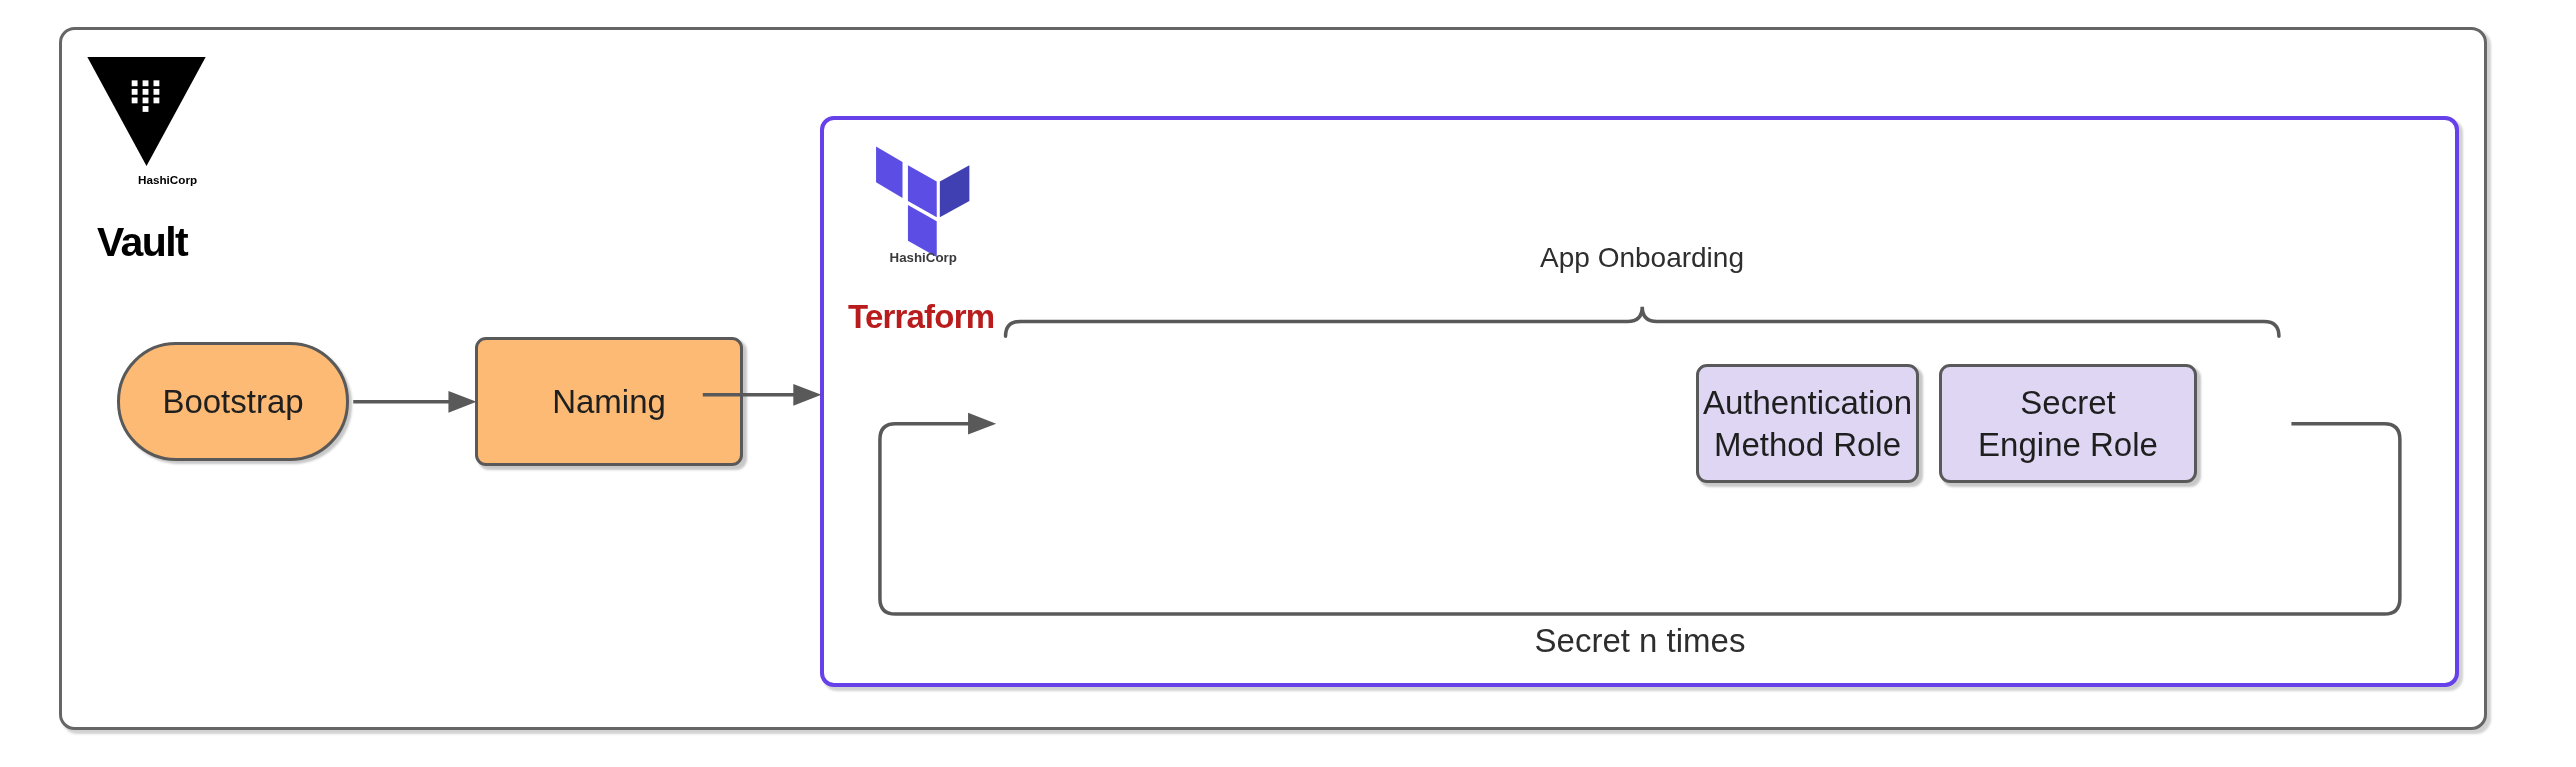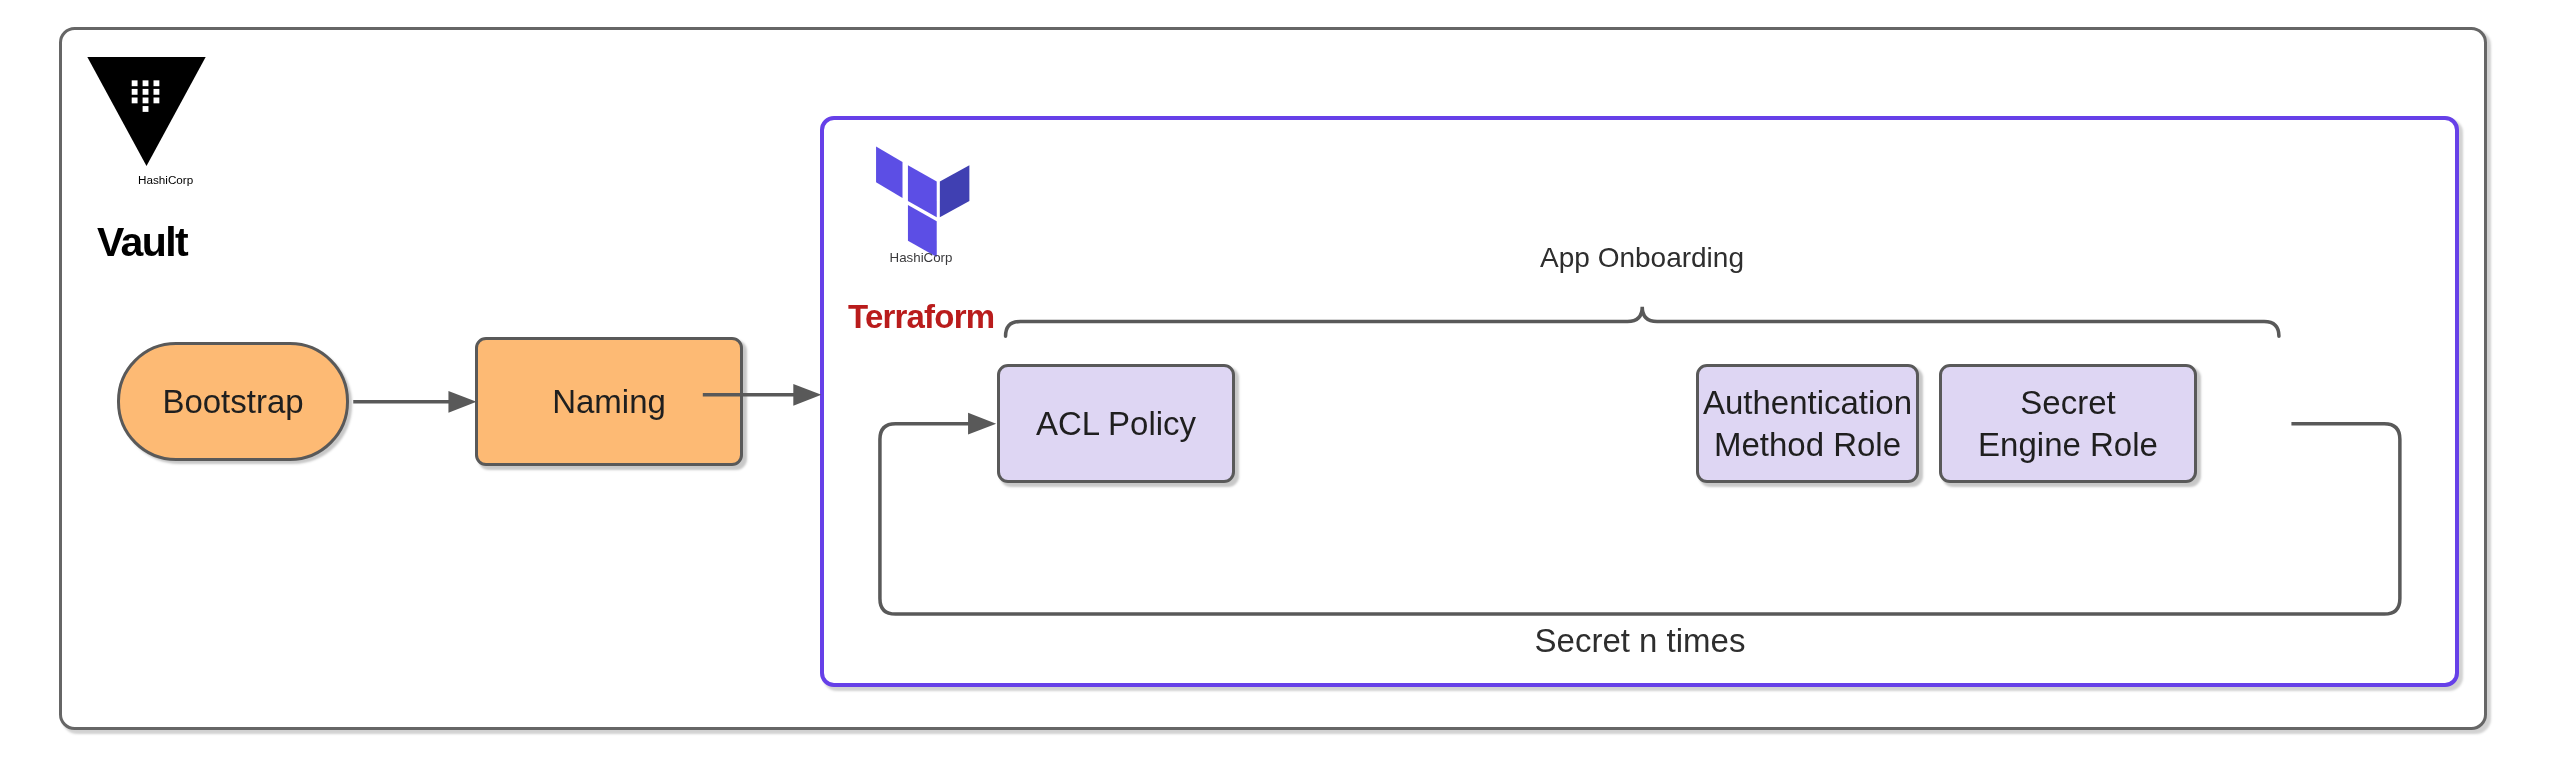"HashiCorp" .brand-small { font-weight: normal -> bold }
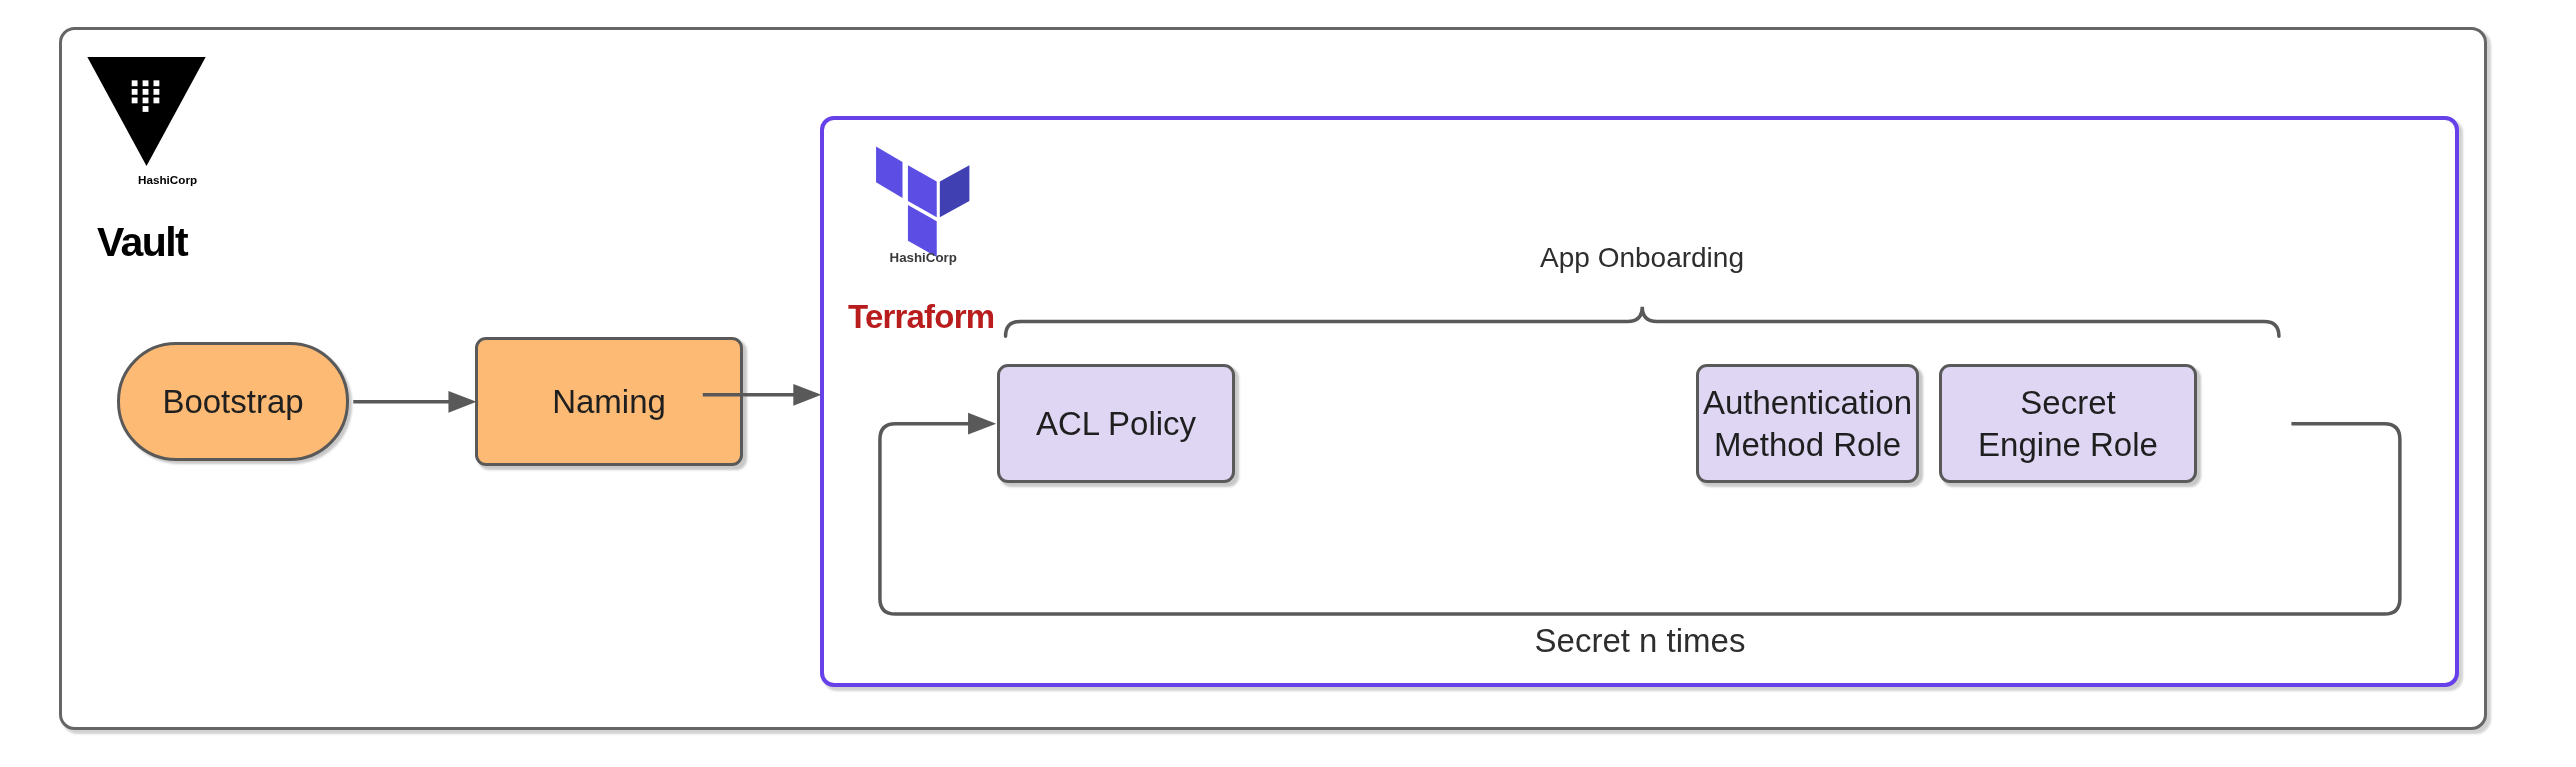"ACL Policy" div.node { html: <div> <span>ACL Policy</span> </div> -> none }
